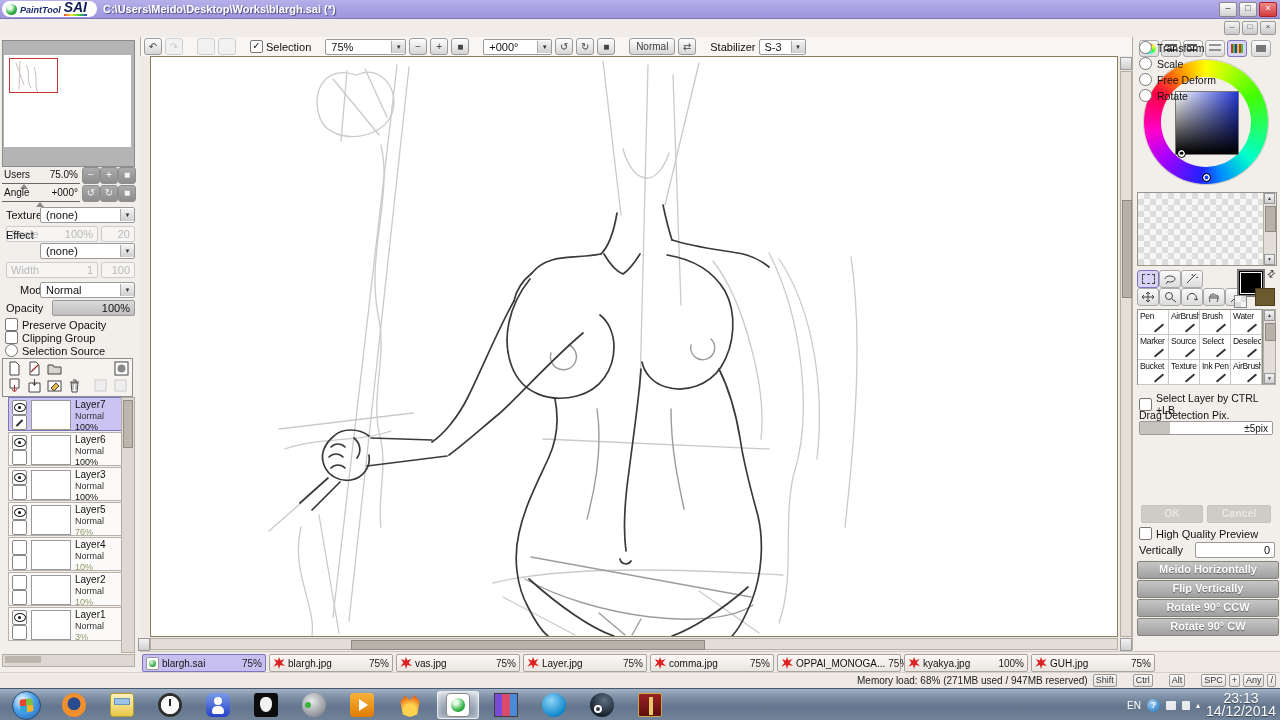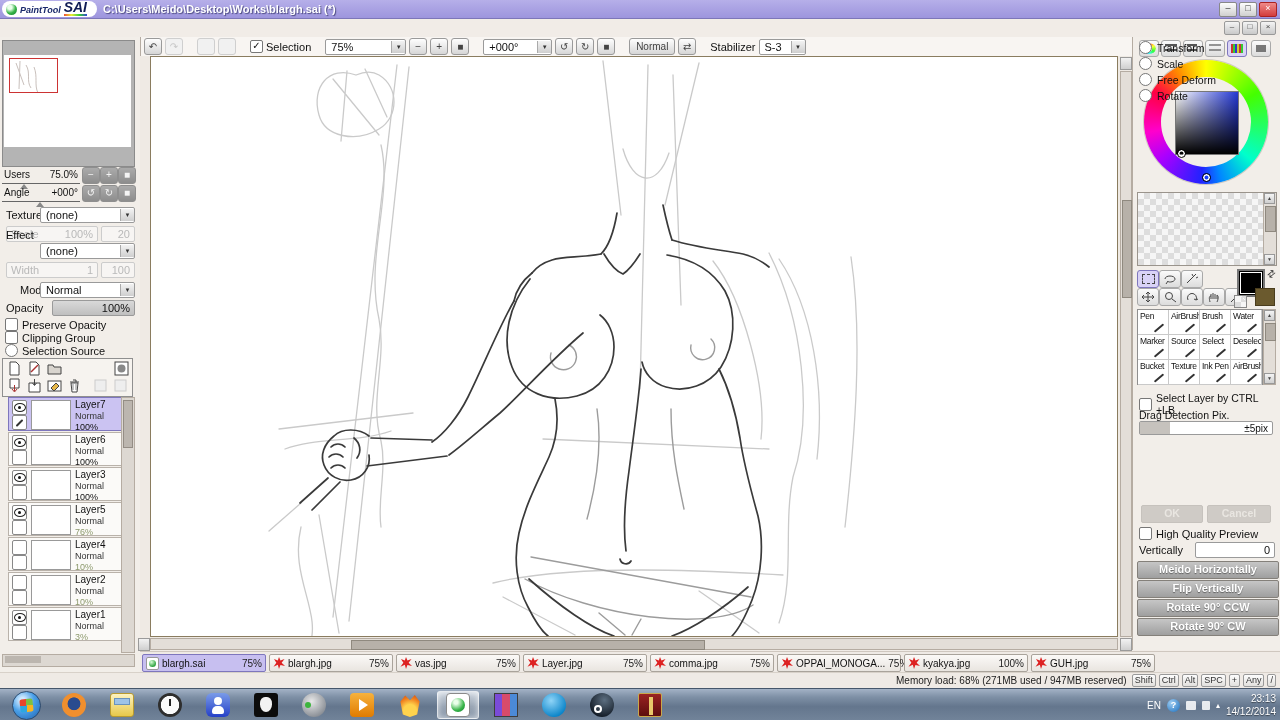"Shift" span { gap: 3px -> 16px }
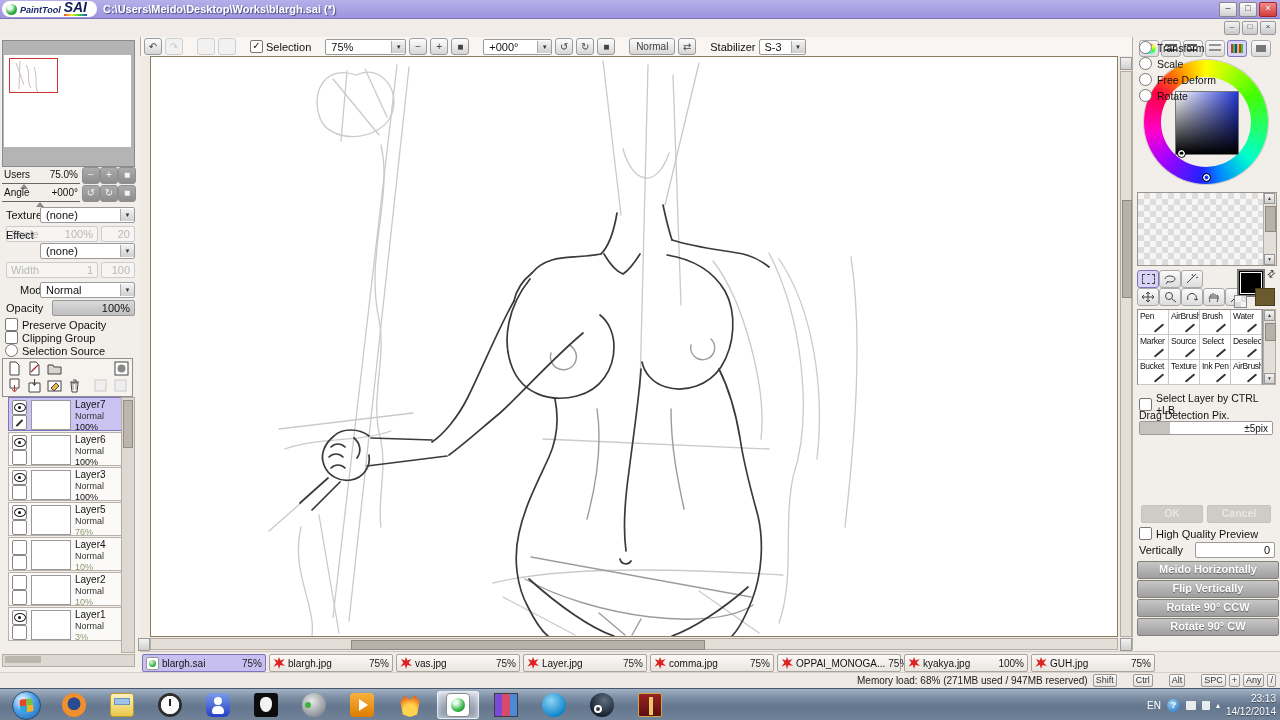"23:13" .clock { font-size: 10px -> 14px; text-align: right -> center }
